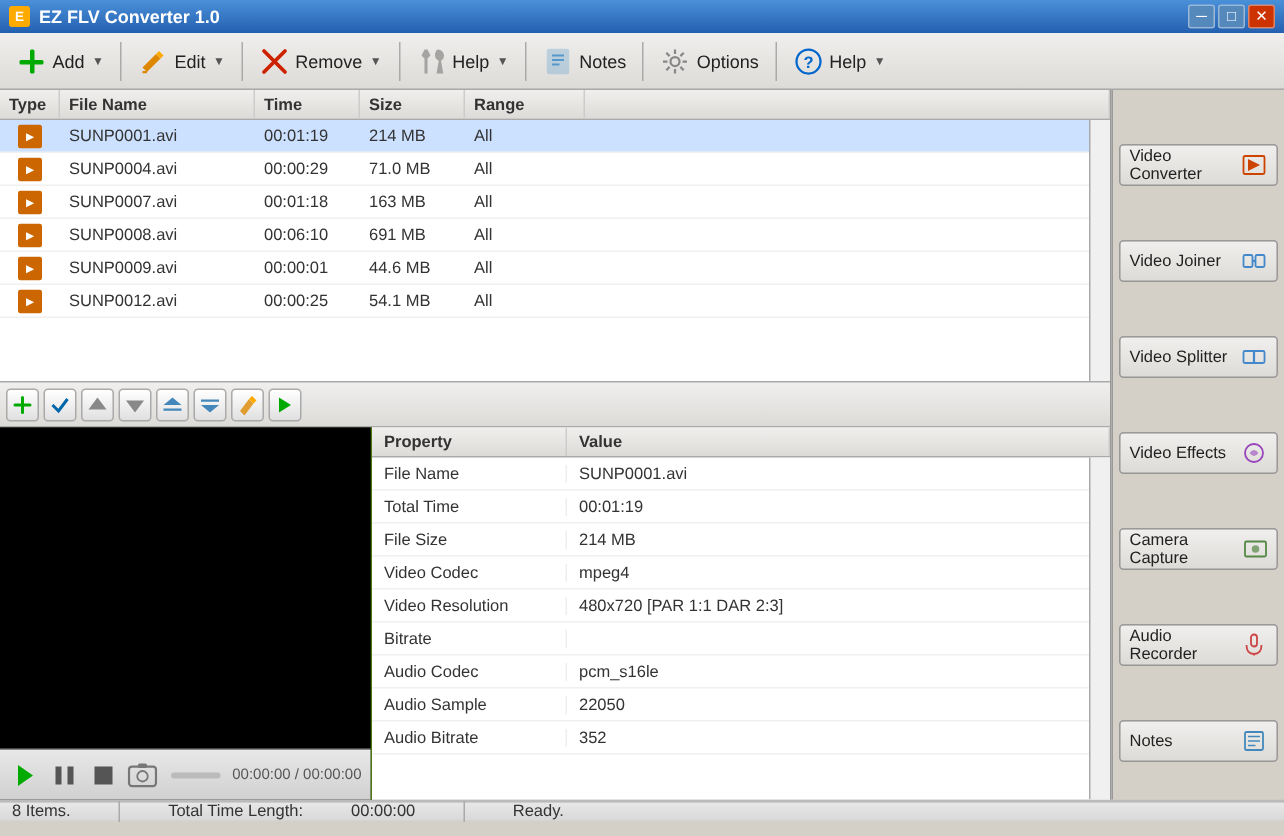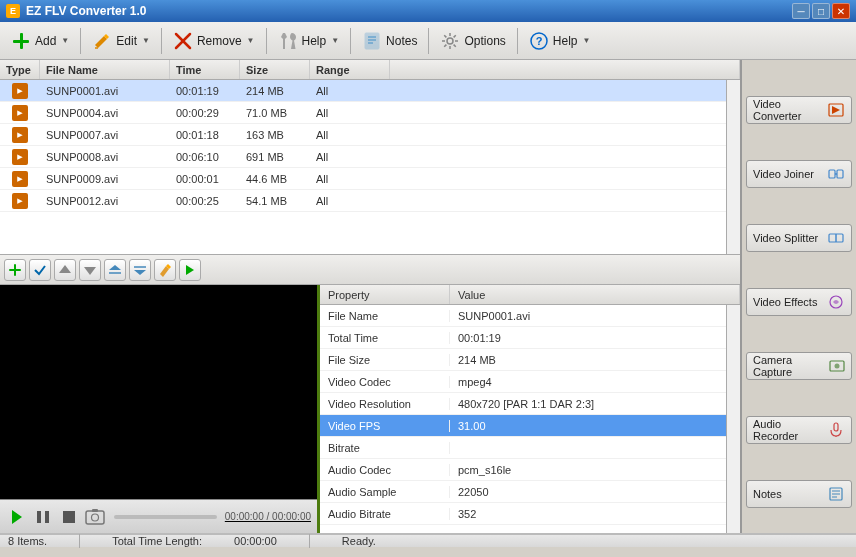"Property" .prop-header-cell { font-weight: normal -> bold }
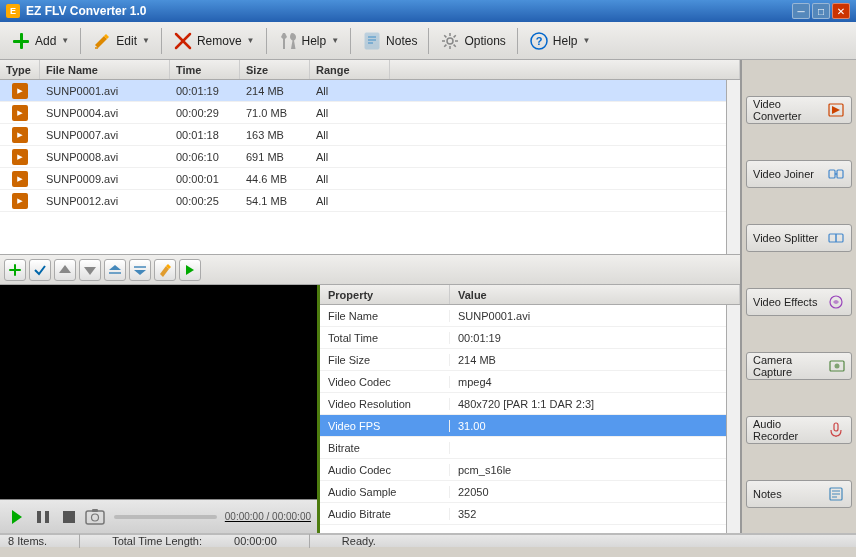"Video FPS" div.prop-row { html: <div> <div>Video FPS</div> <div>31.00</div> </div> -> none }
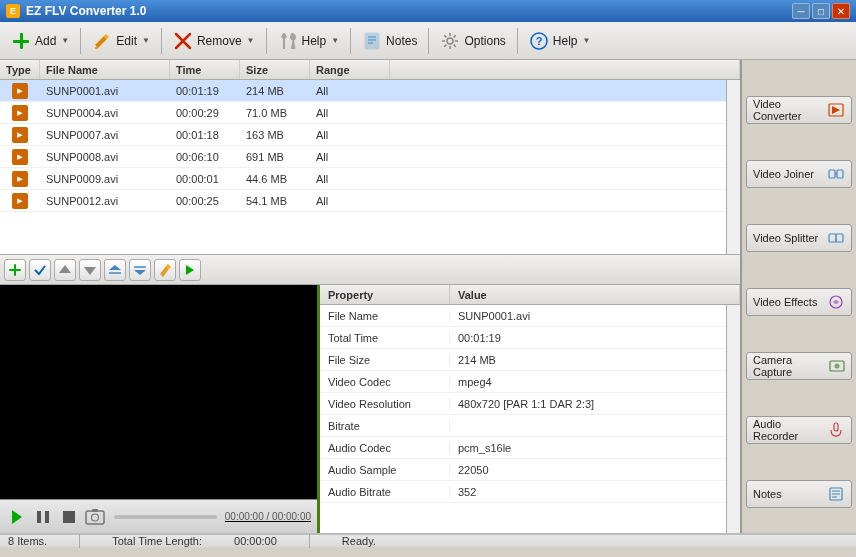"00:00:00 / 00:00:00" .video-player { border-right: 3px solid #4d7c0f -> 1px solid #4d7c0f; text-decoration: underline -> none; width: 320px -> 248px }
